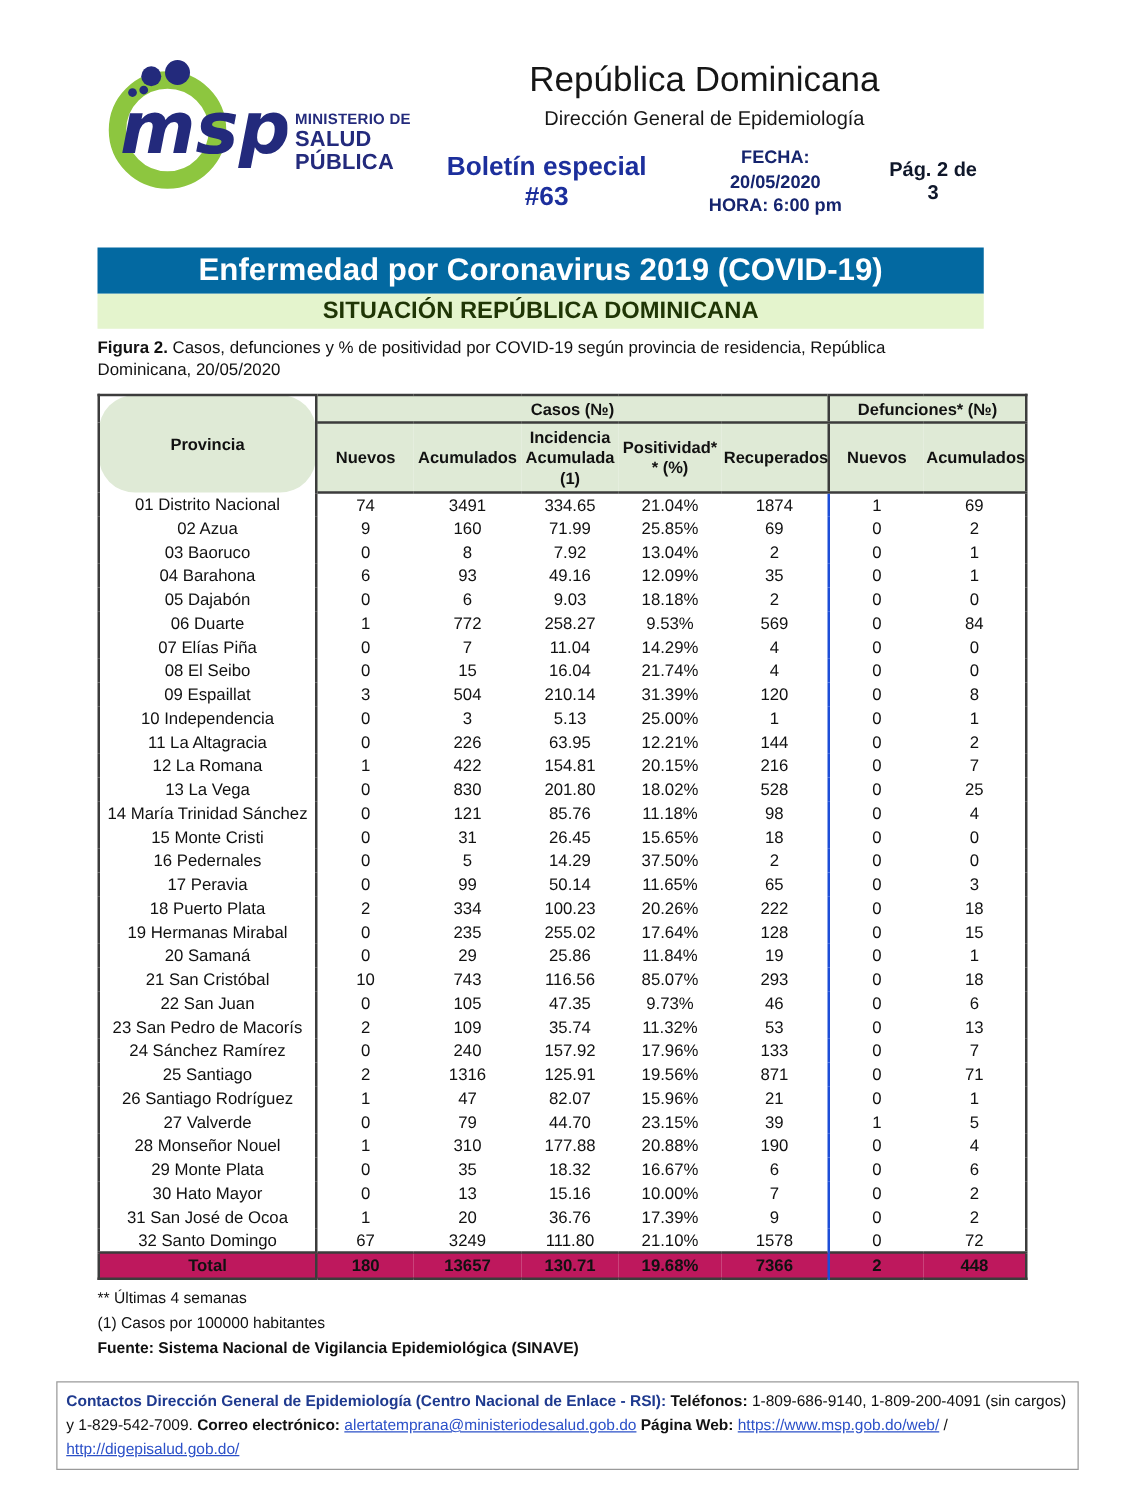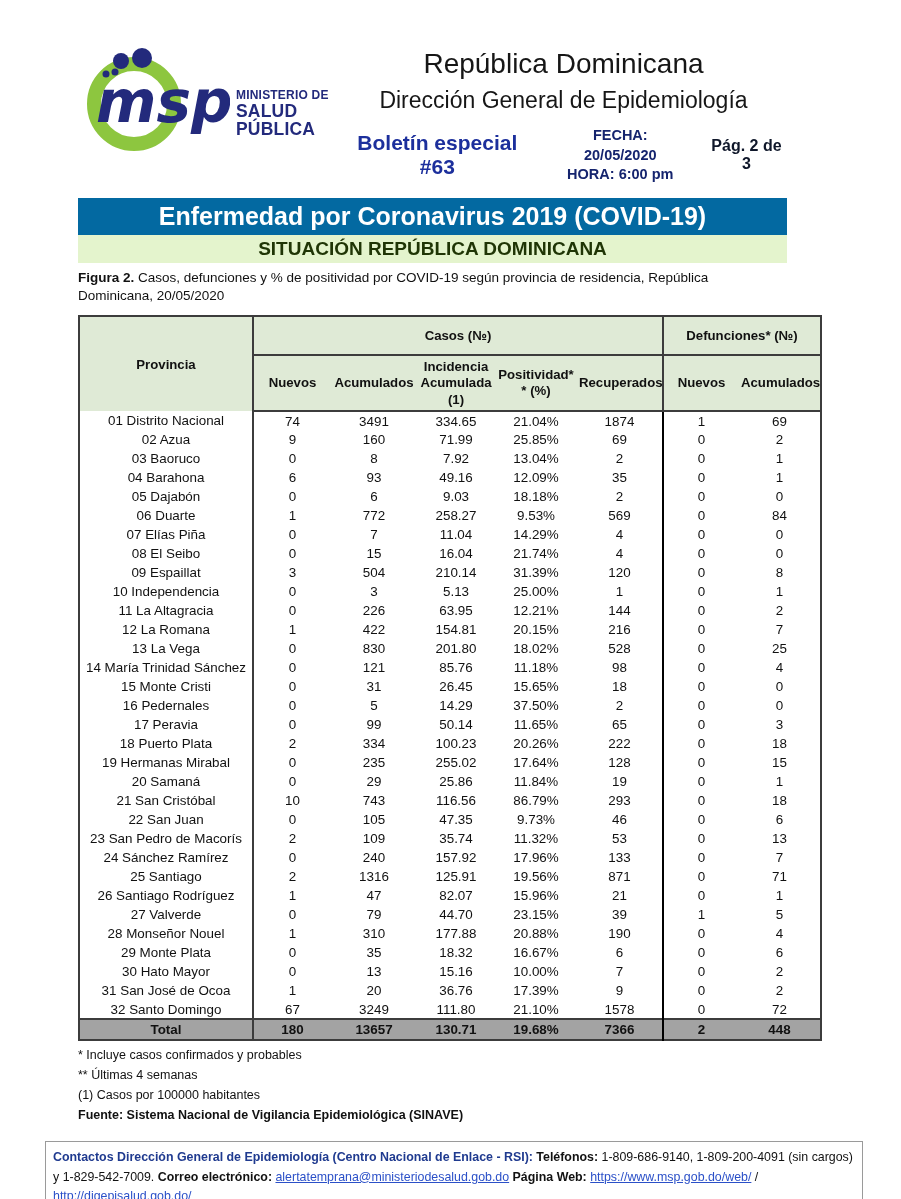"Dirección General de Epidemiología" .title2 { font-size: 23px -> 16px }
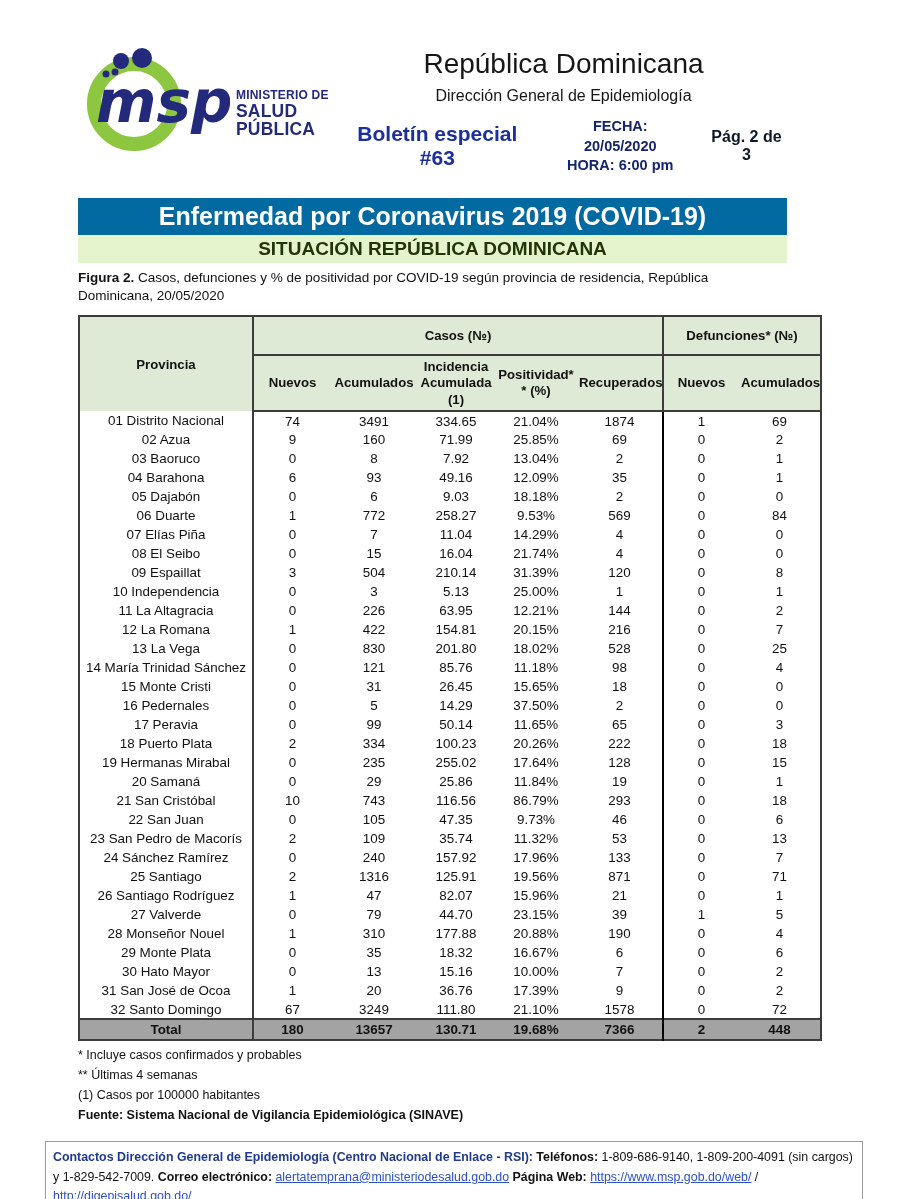"Casos (№)" th.group { height: 39px -> 22px }
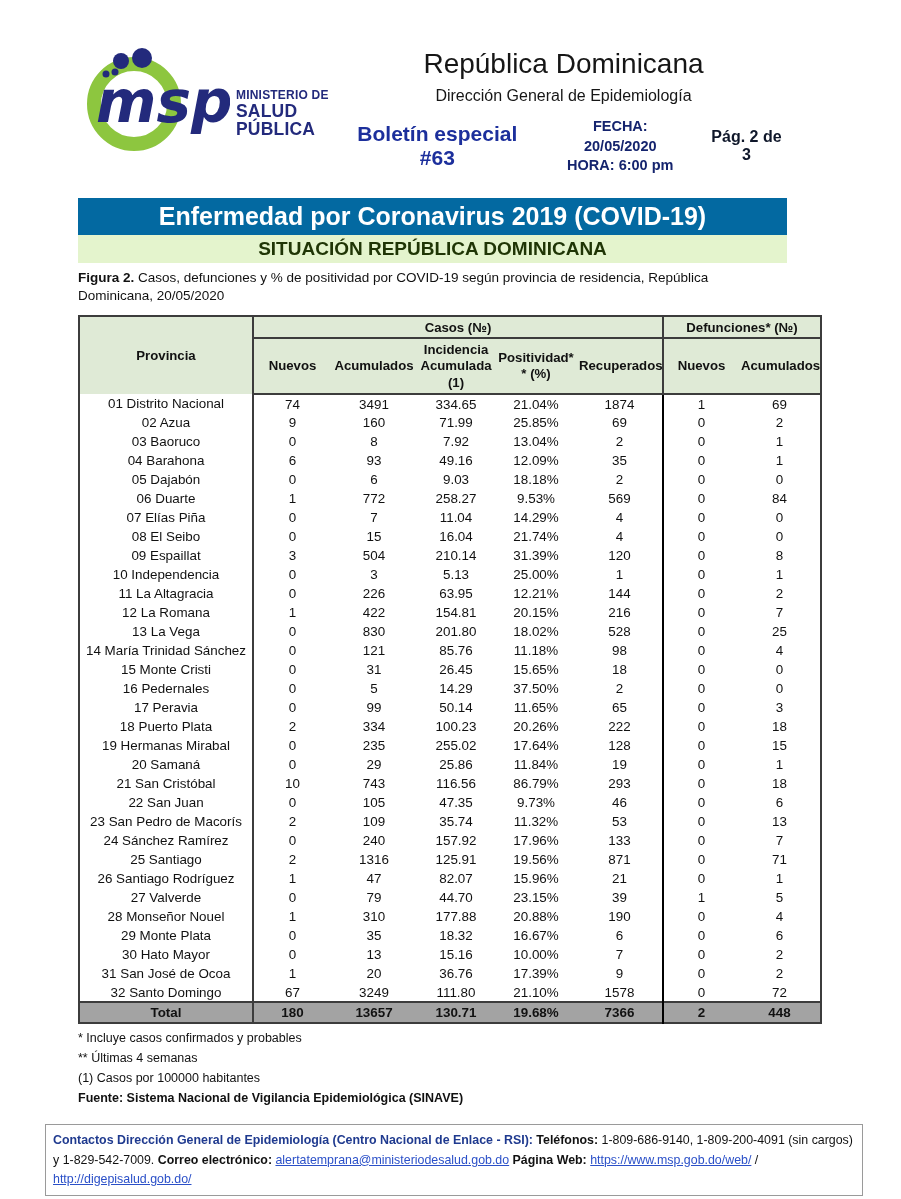"Provincia" th.prov-h { border-radius: none -> 29px }
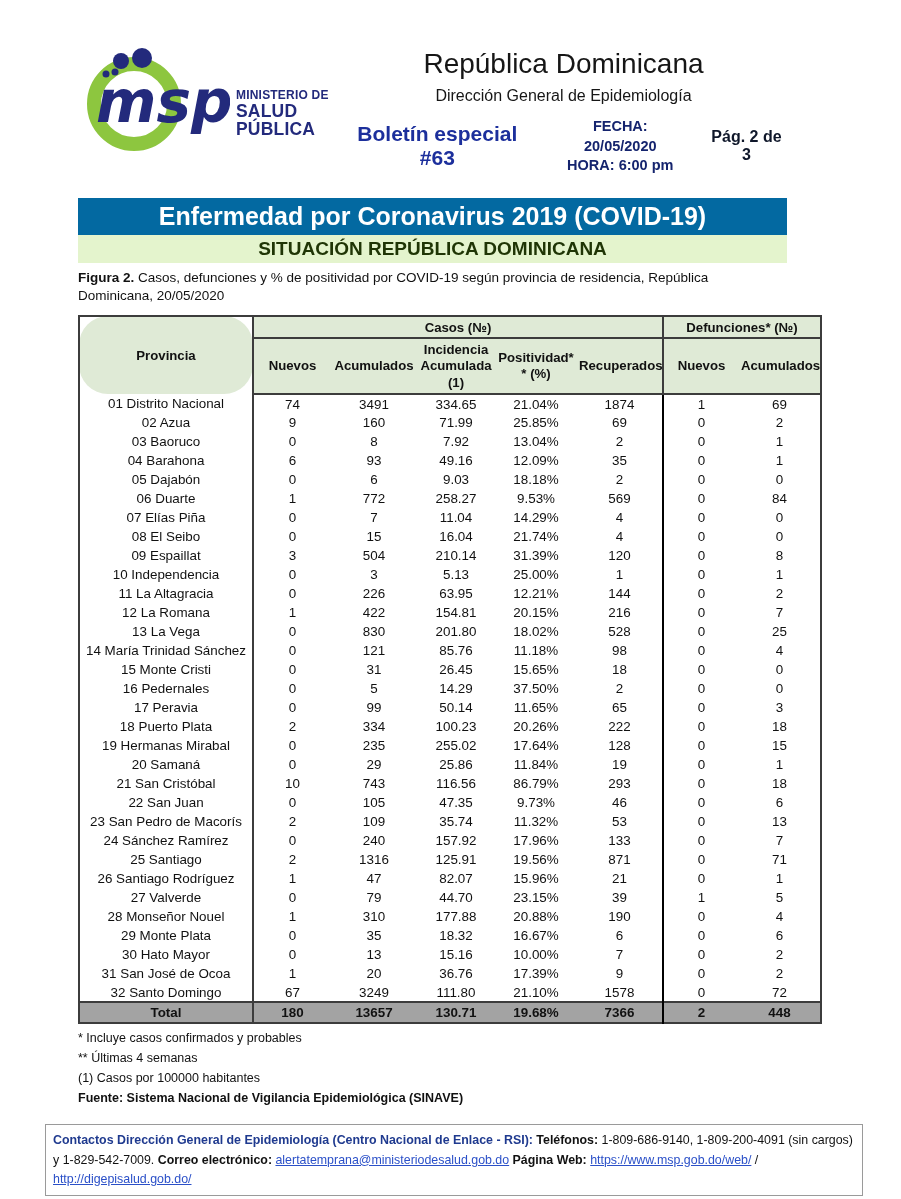"1874" td.sep { border-right: 2px solid #000000 -> 2px solid #1d4ed8 }
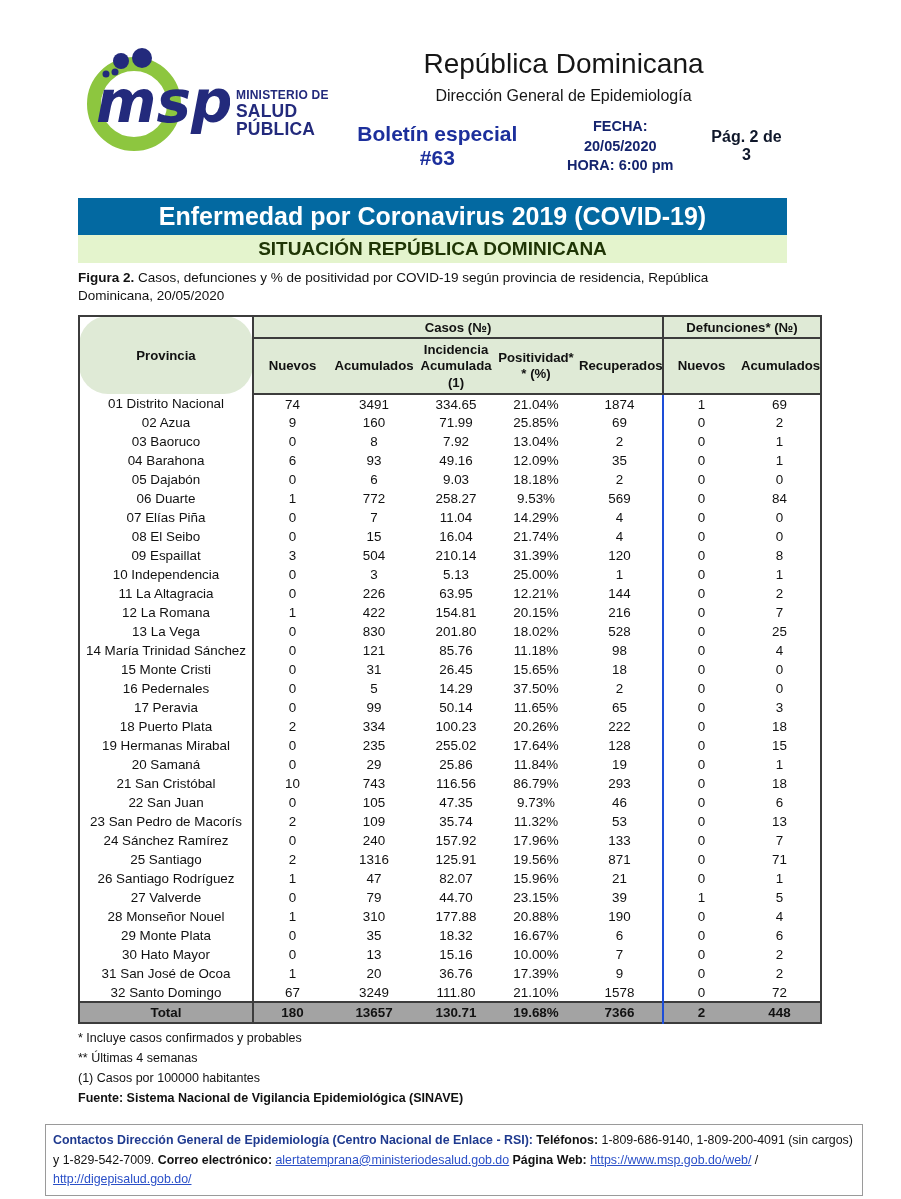"86.79%" td { text: 86.79% -> 85.07% }
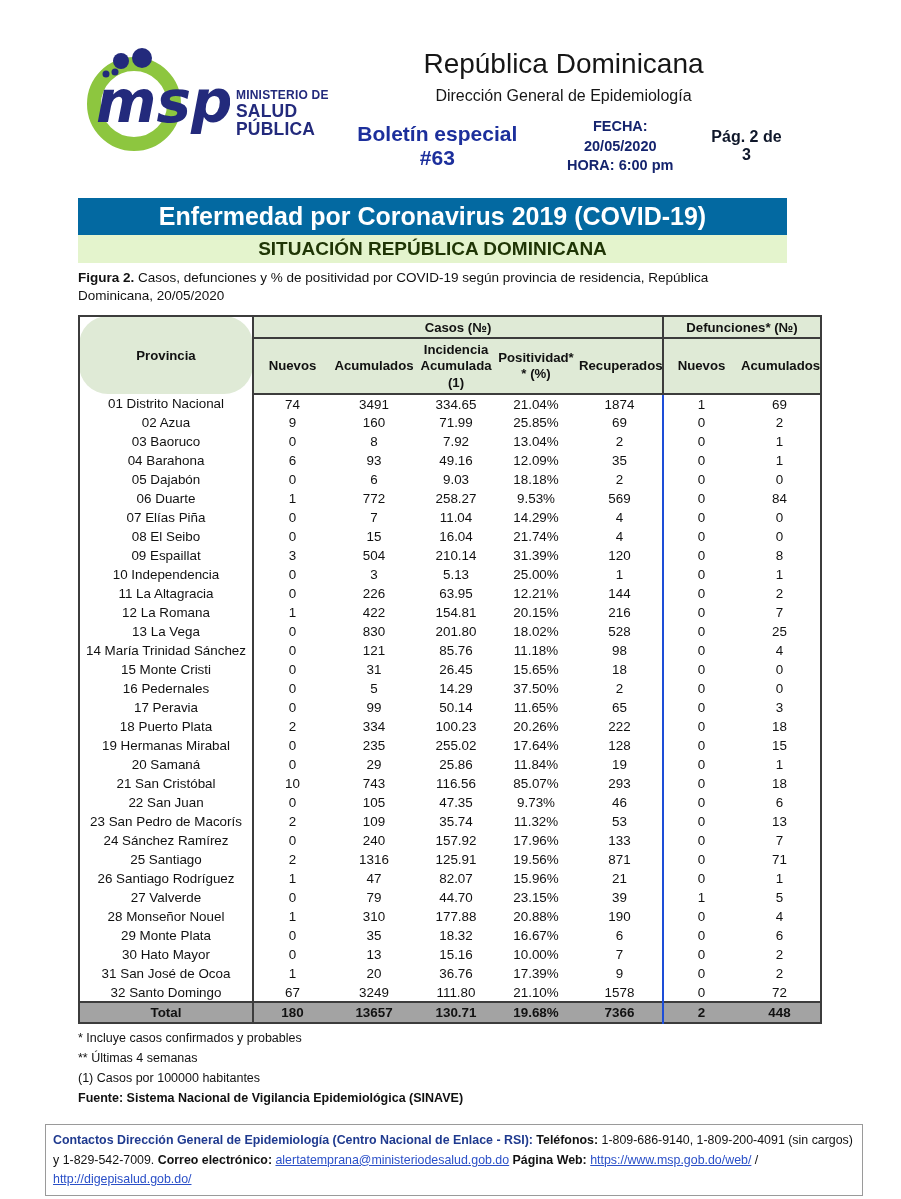"Total" tr.total td { background: #a3a3a3 -> #be185d }
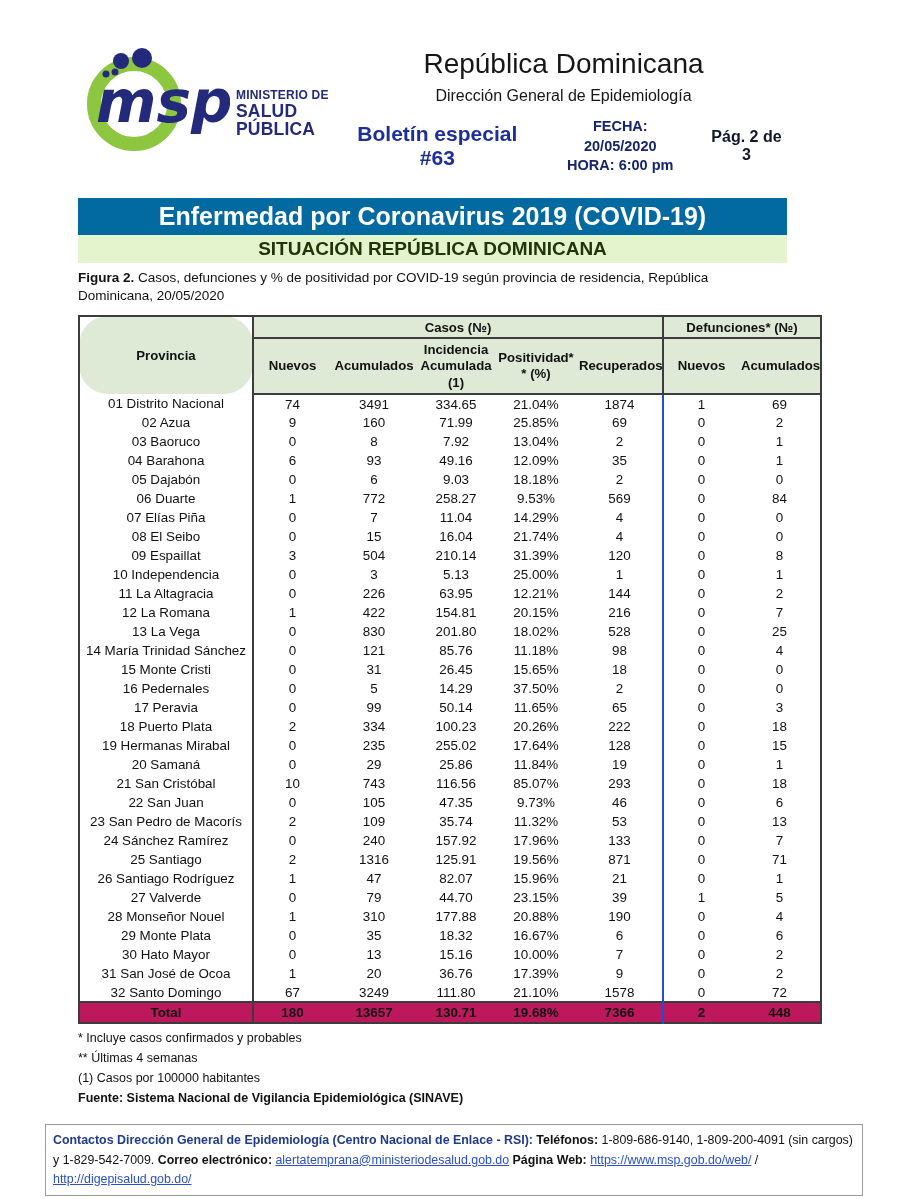"* Incluye casos confirmados y" div { html: <div>* Incluye casos confirmados y probables</div> -> none }
